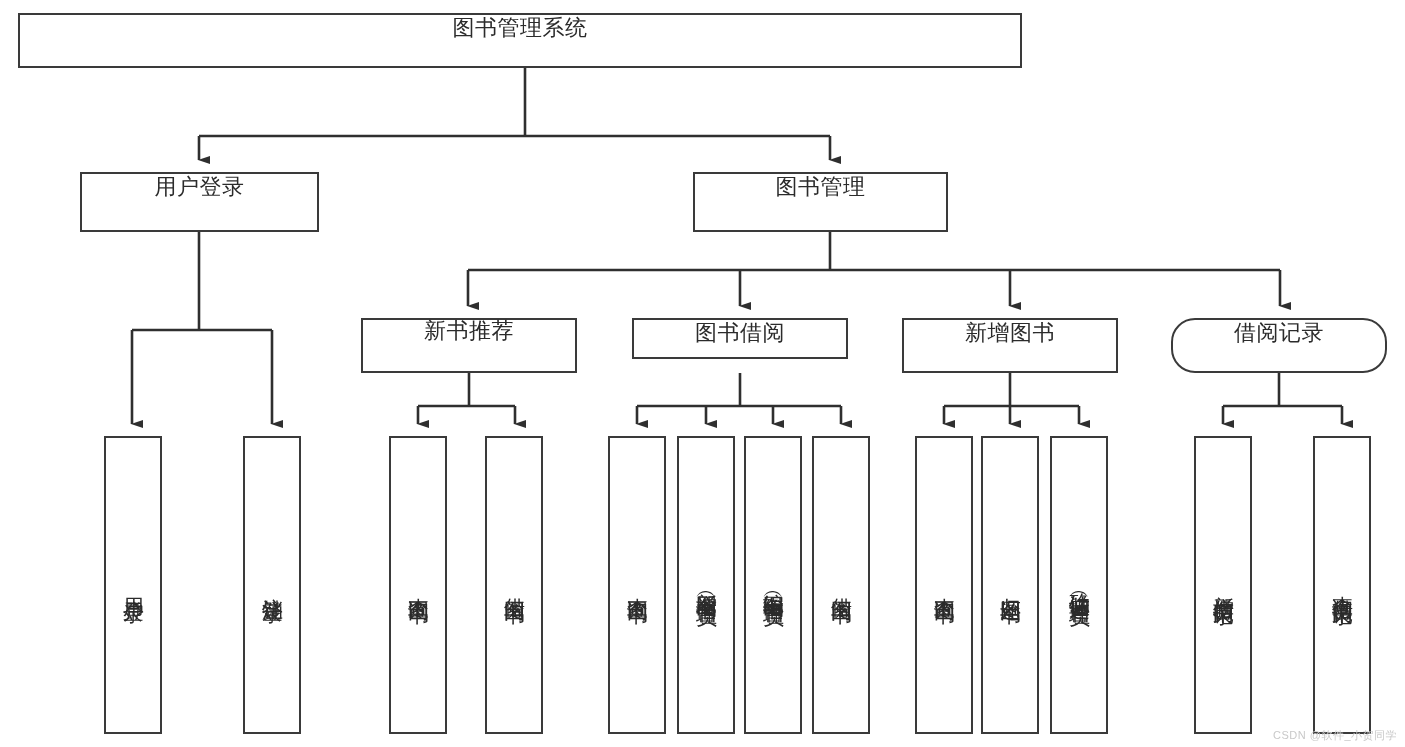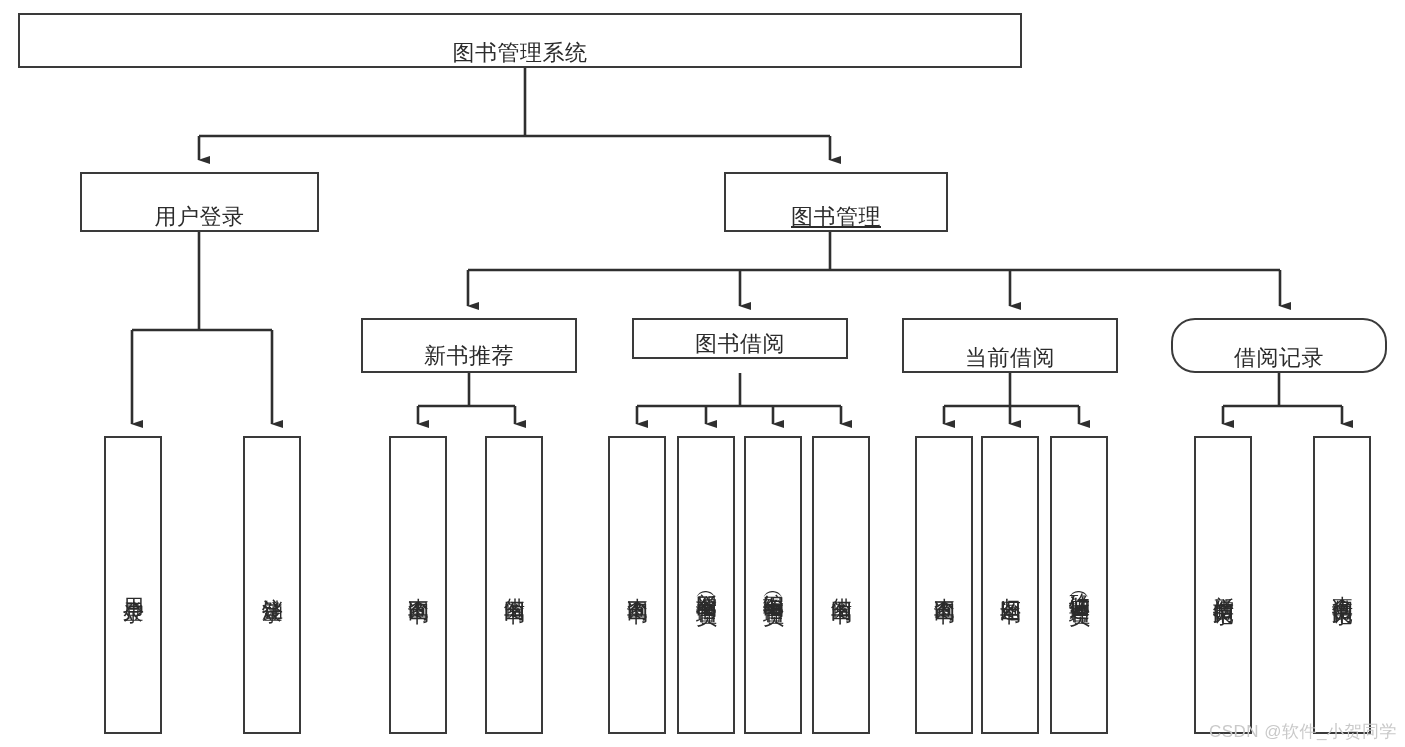"图书管理系统" .node { align-items: flex-end -> flex-start }
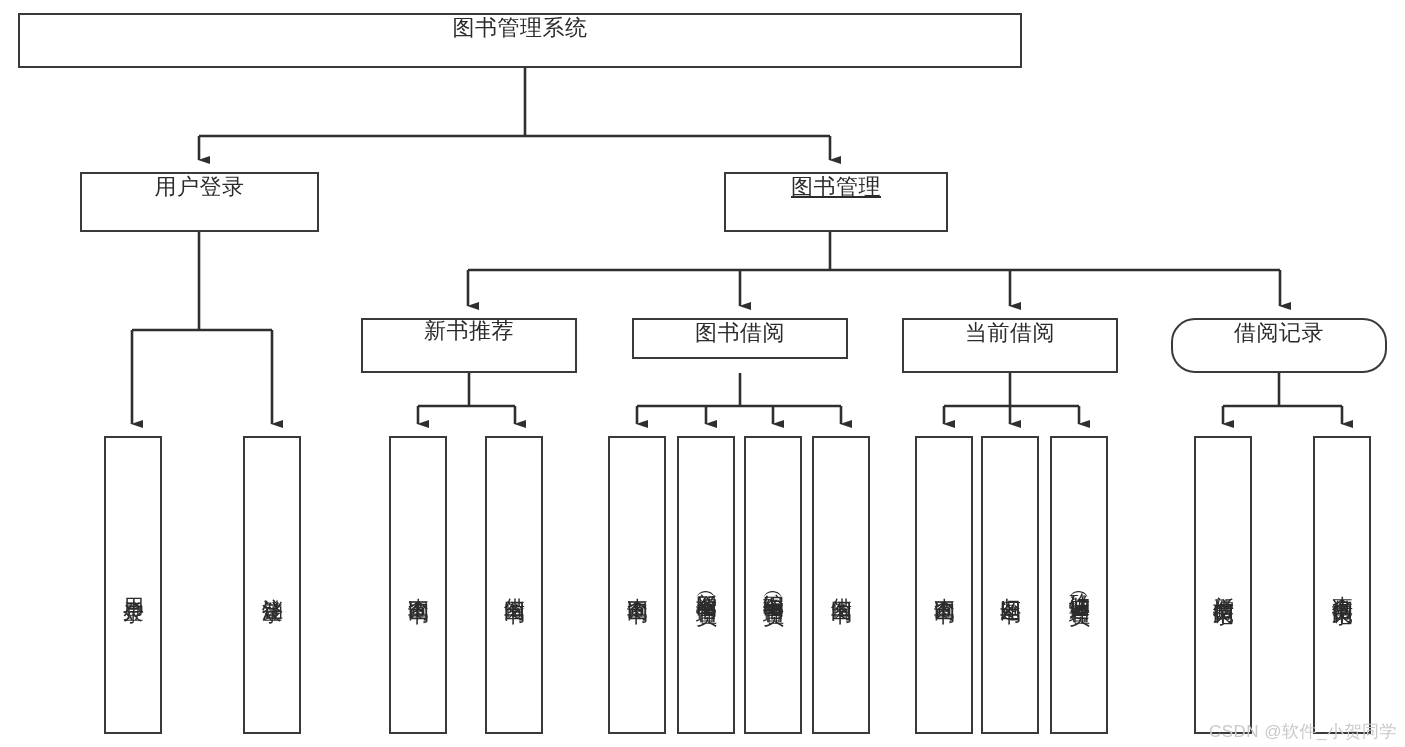"图书管理" div.node { left: 724px -> 693px; text-decoration: underline -> none; width: 224px -> 255px }
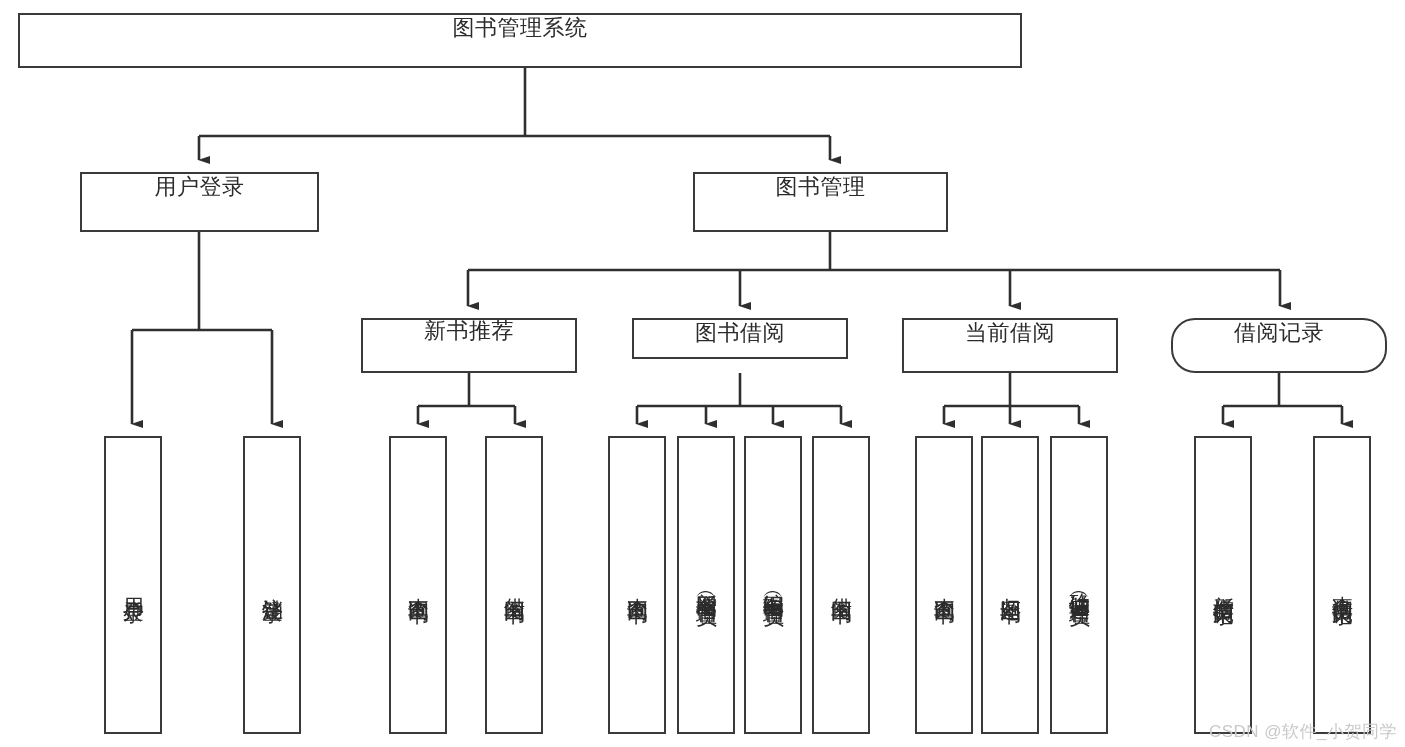"当前借阅" span.label { text: 当前借阅 -> 新增图书 }
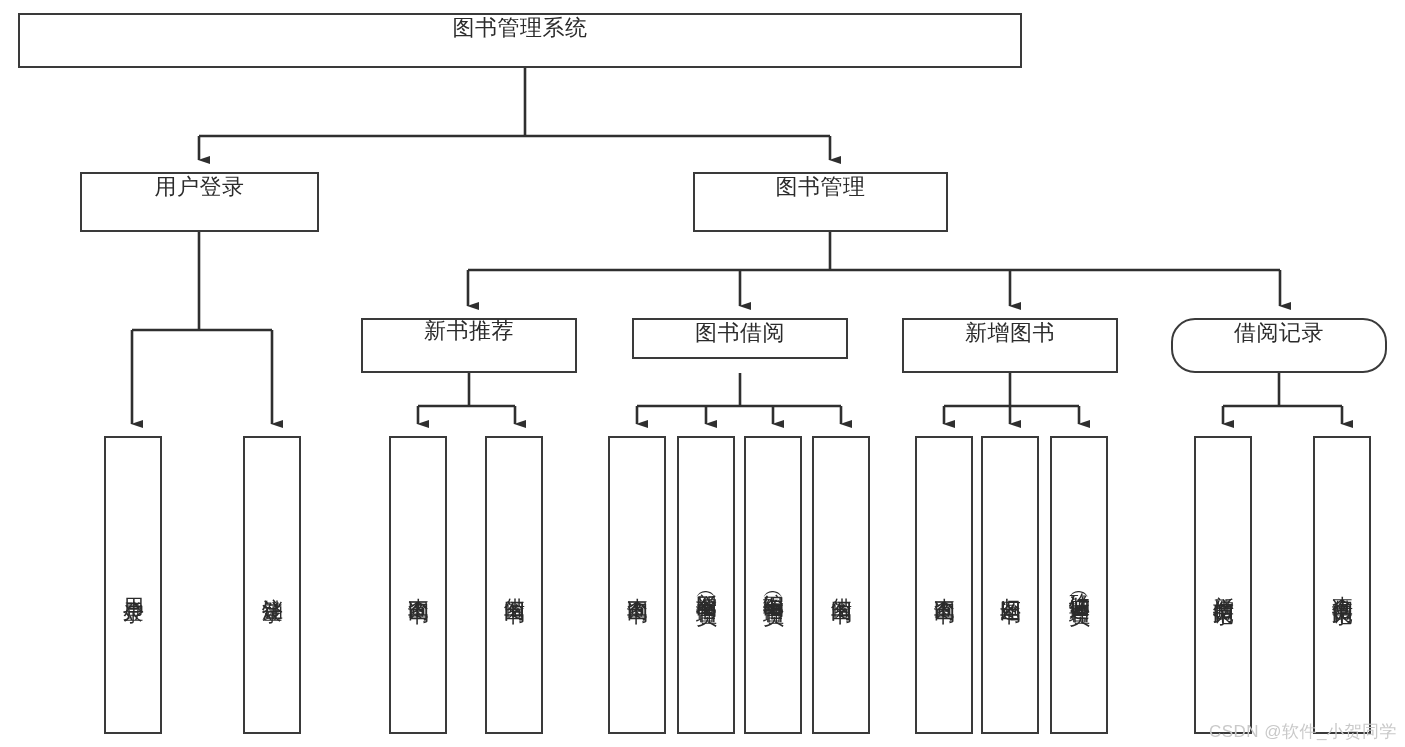"CSDN @软件_小贺同学" #watermark { font-size: 17px -> 11px }
